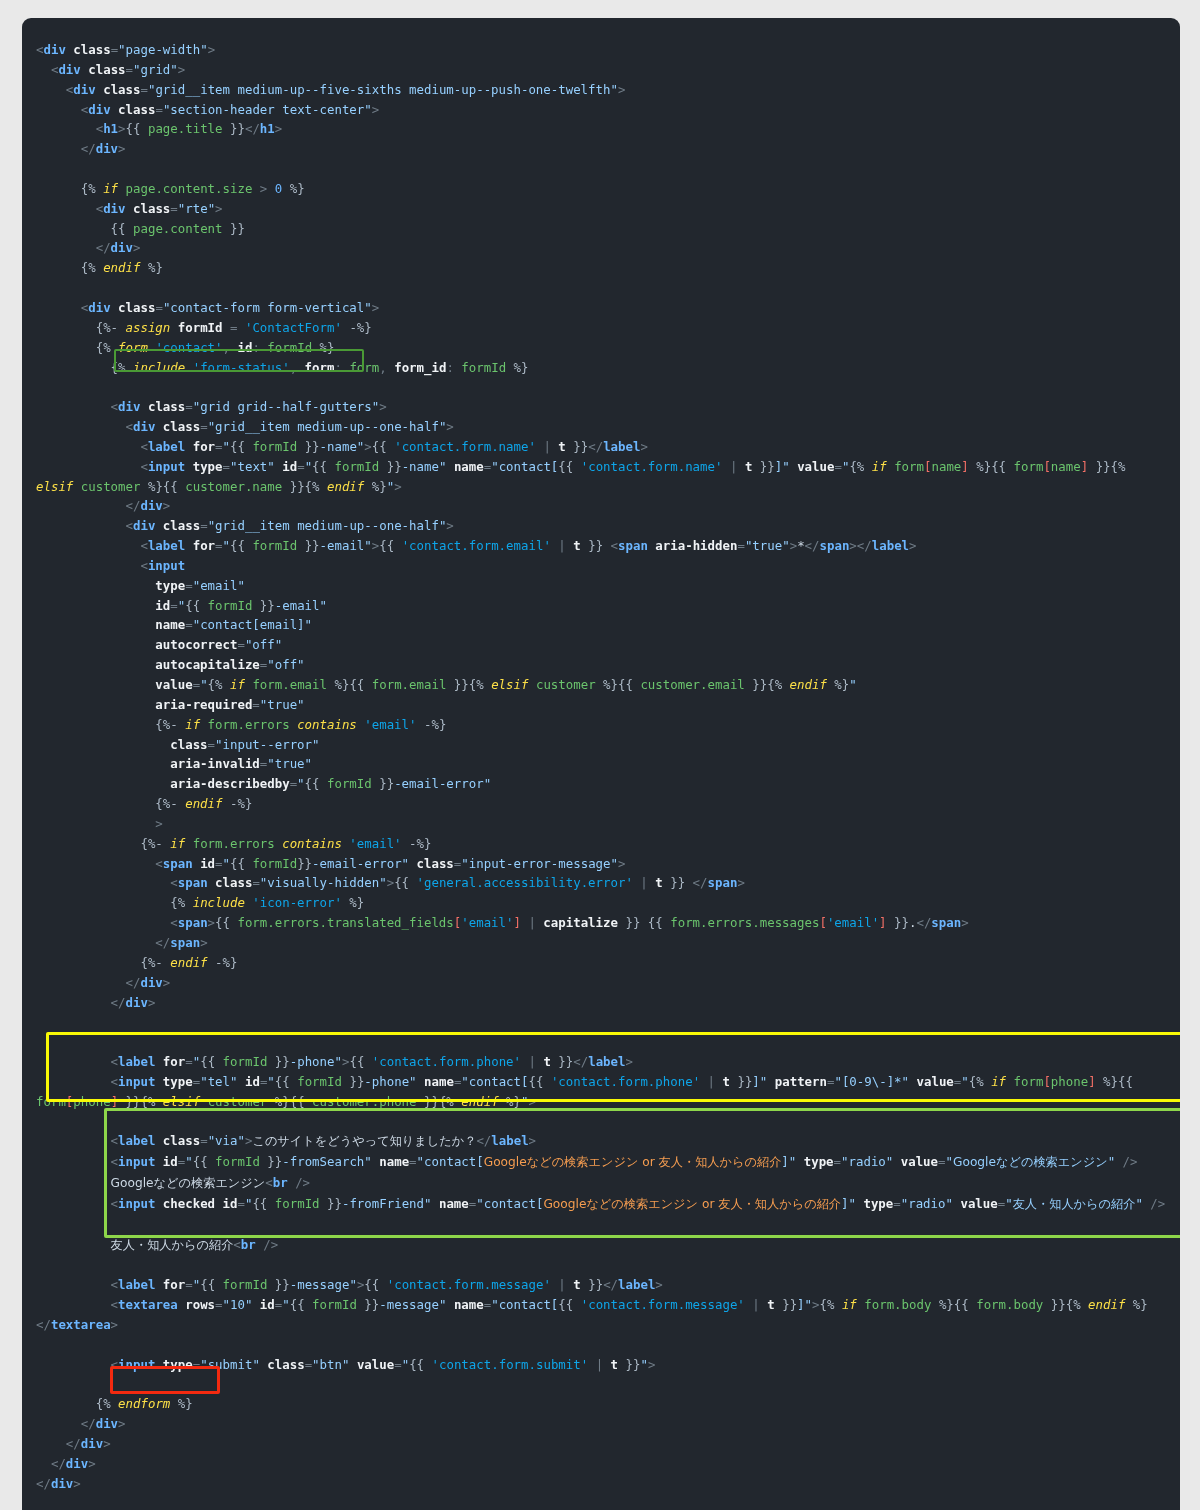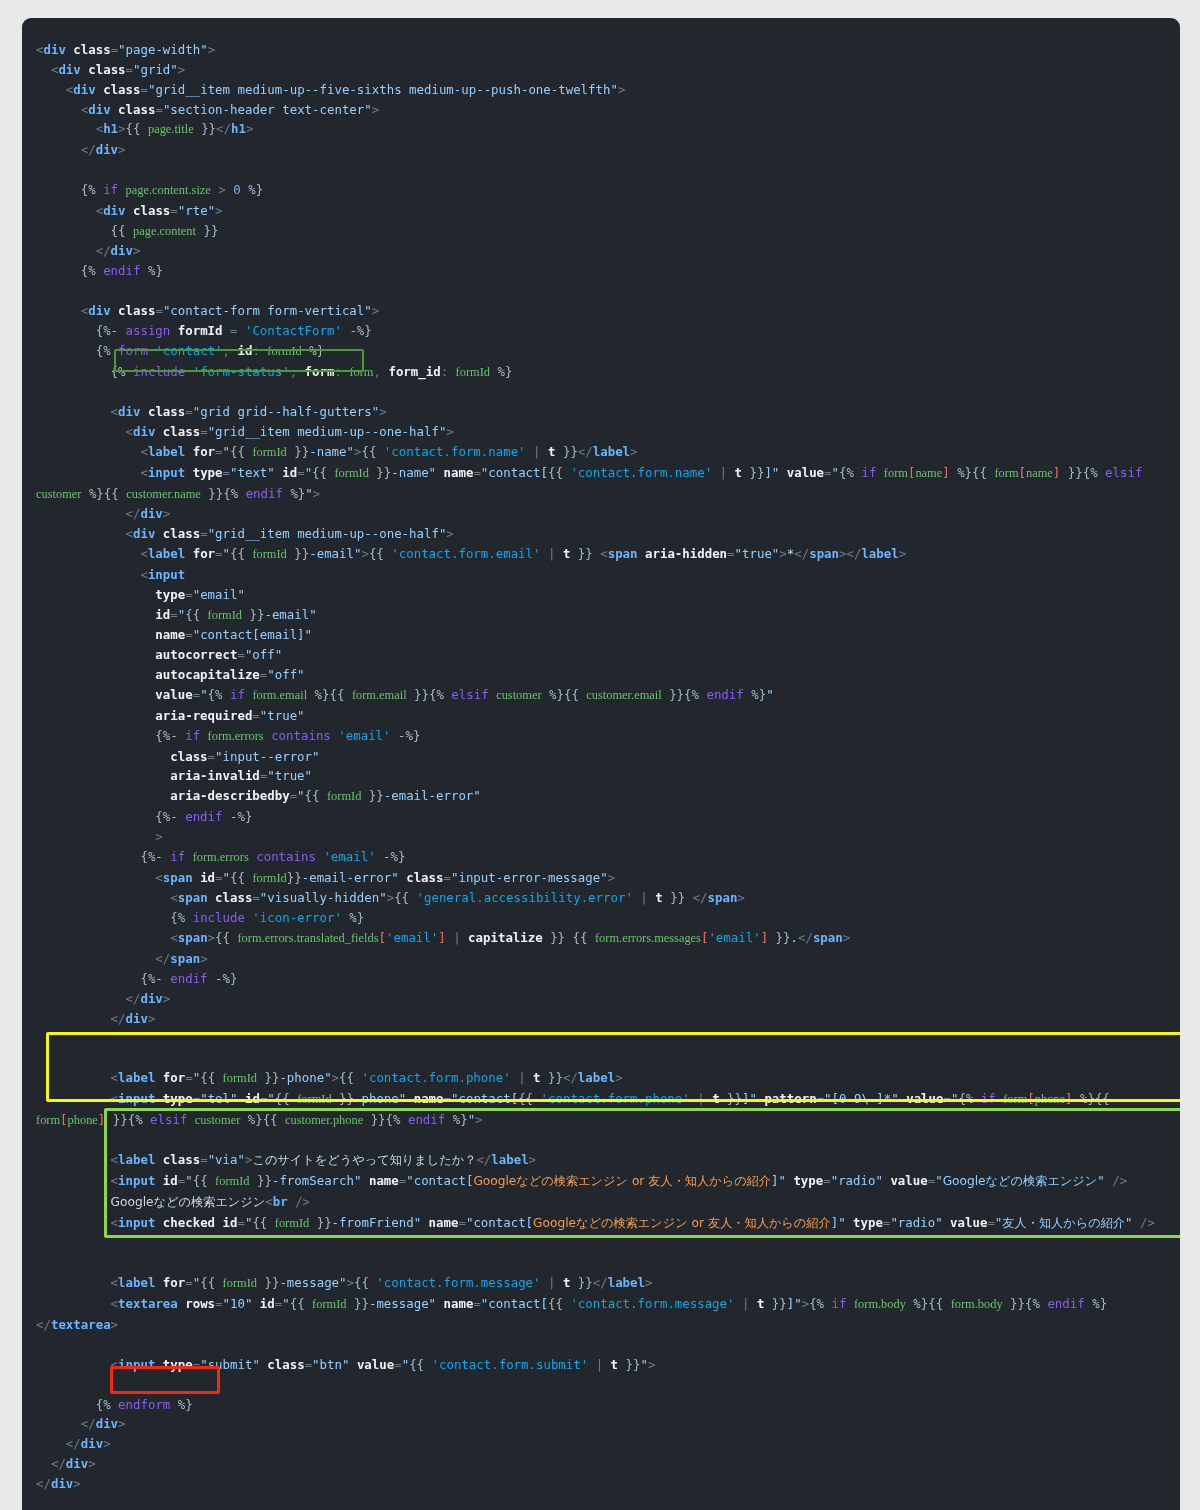"page.title" .var { font-family: Liberation Serif, serif -> none }
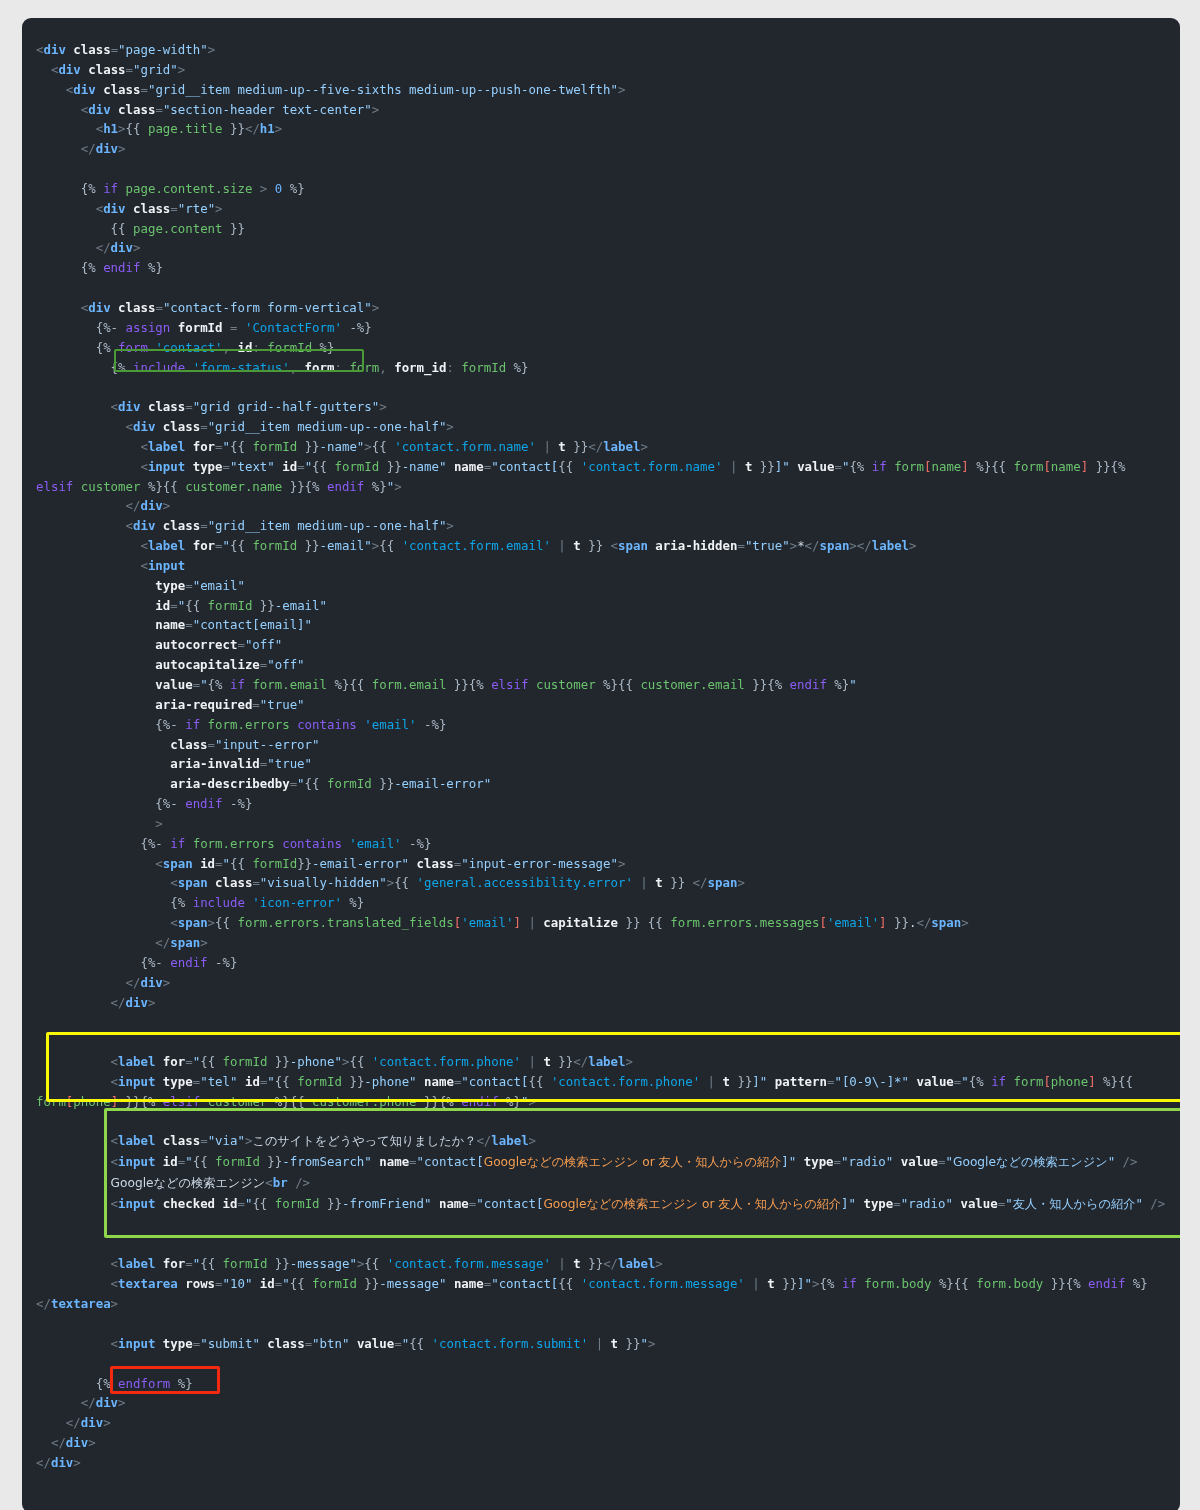"if" .kw { color: #8b5cf6 -> #fde047; font-style: none -> italic }
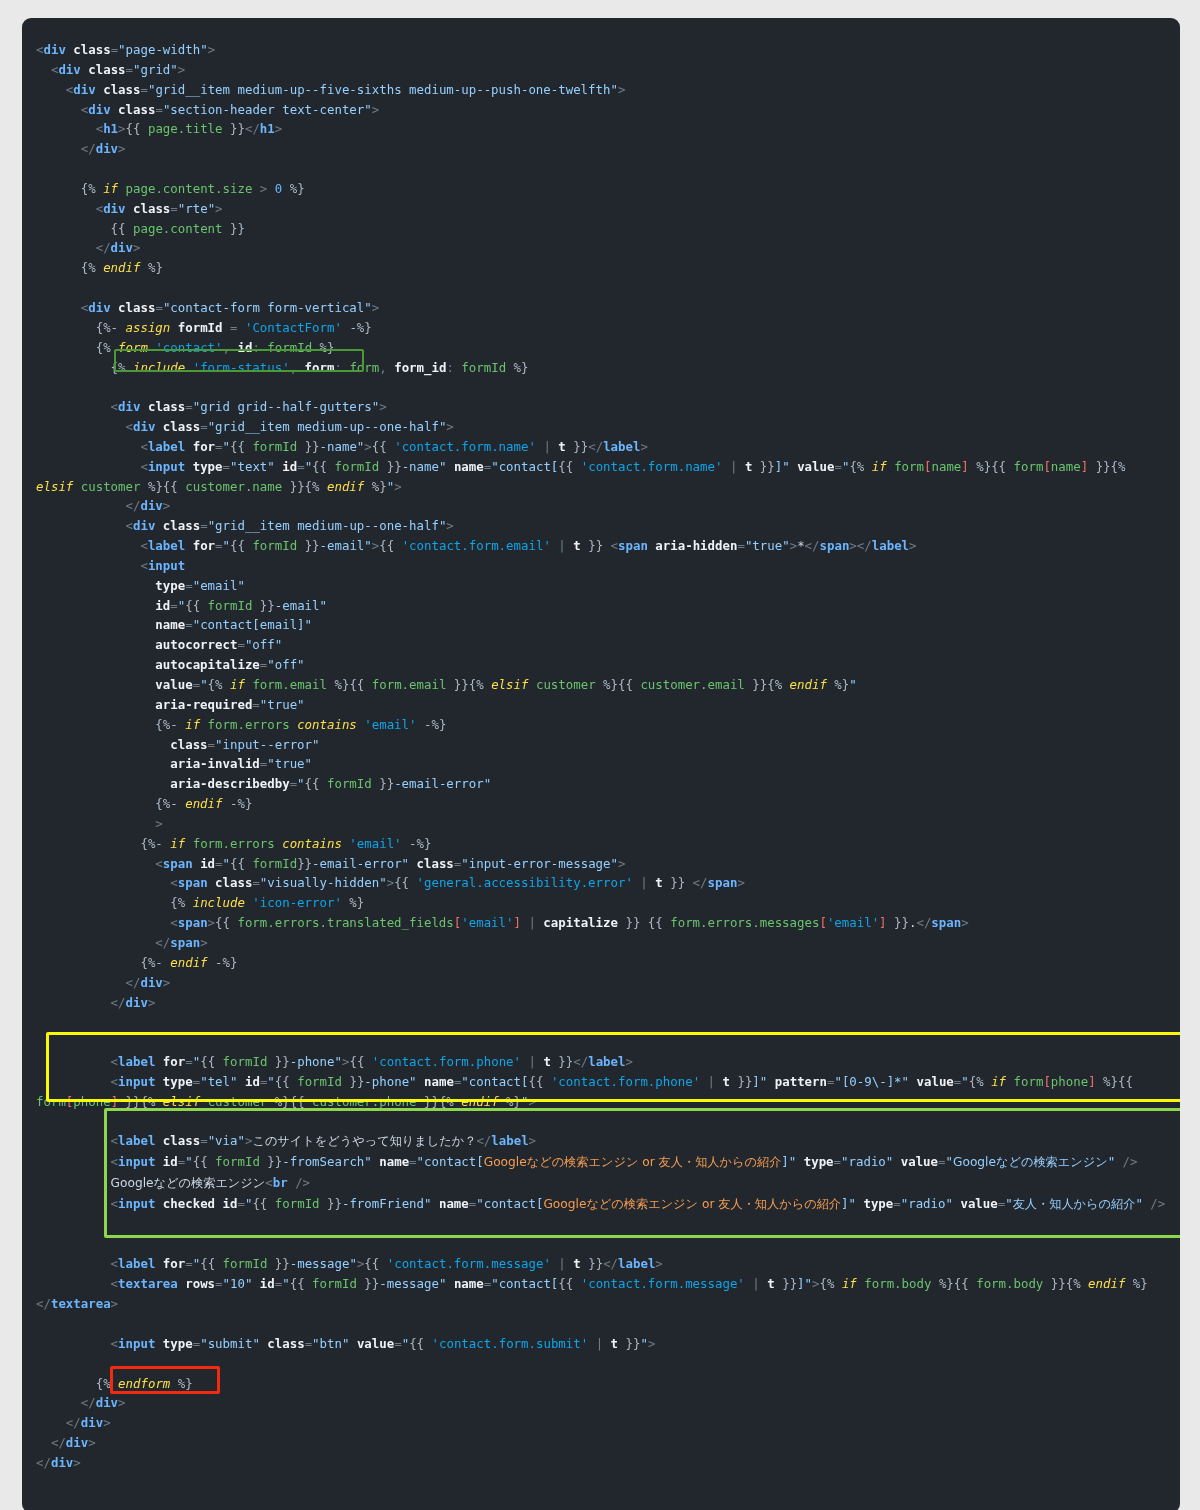"友人・知人からの紹介<br />" span.ln { html: none -> <span> <span>友人・知人からの紹介</span><span>&lt;</span><span>br</span> <span>/&gt;</span></span> }
